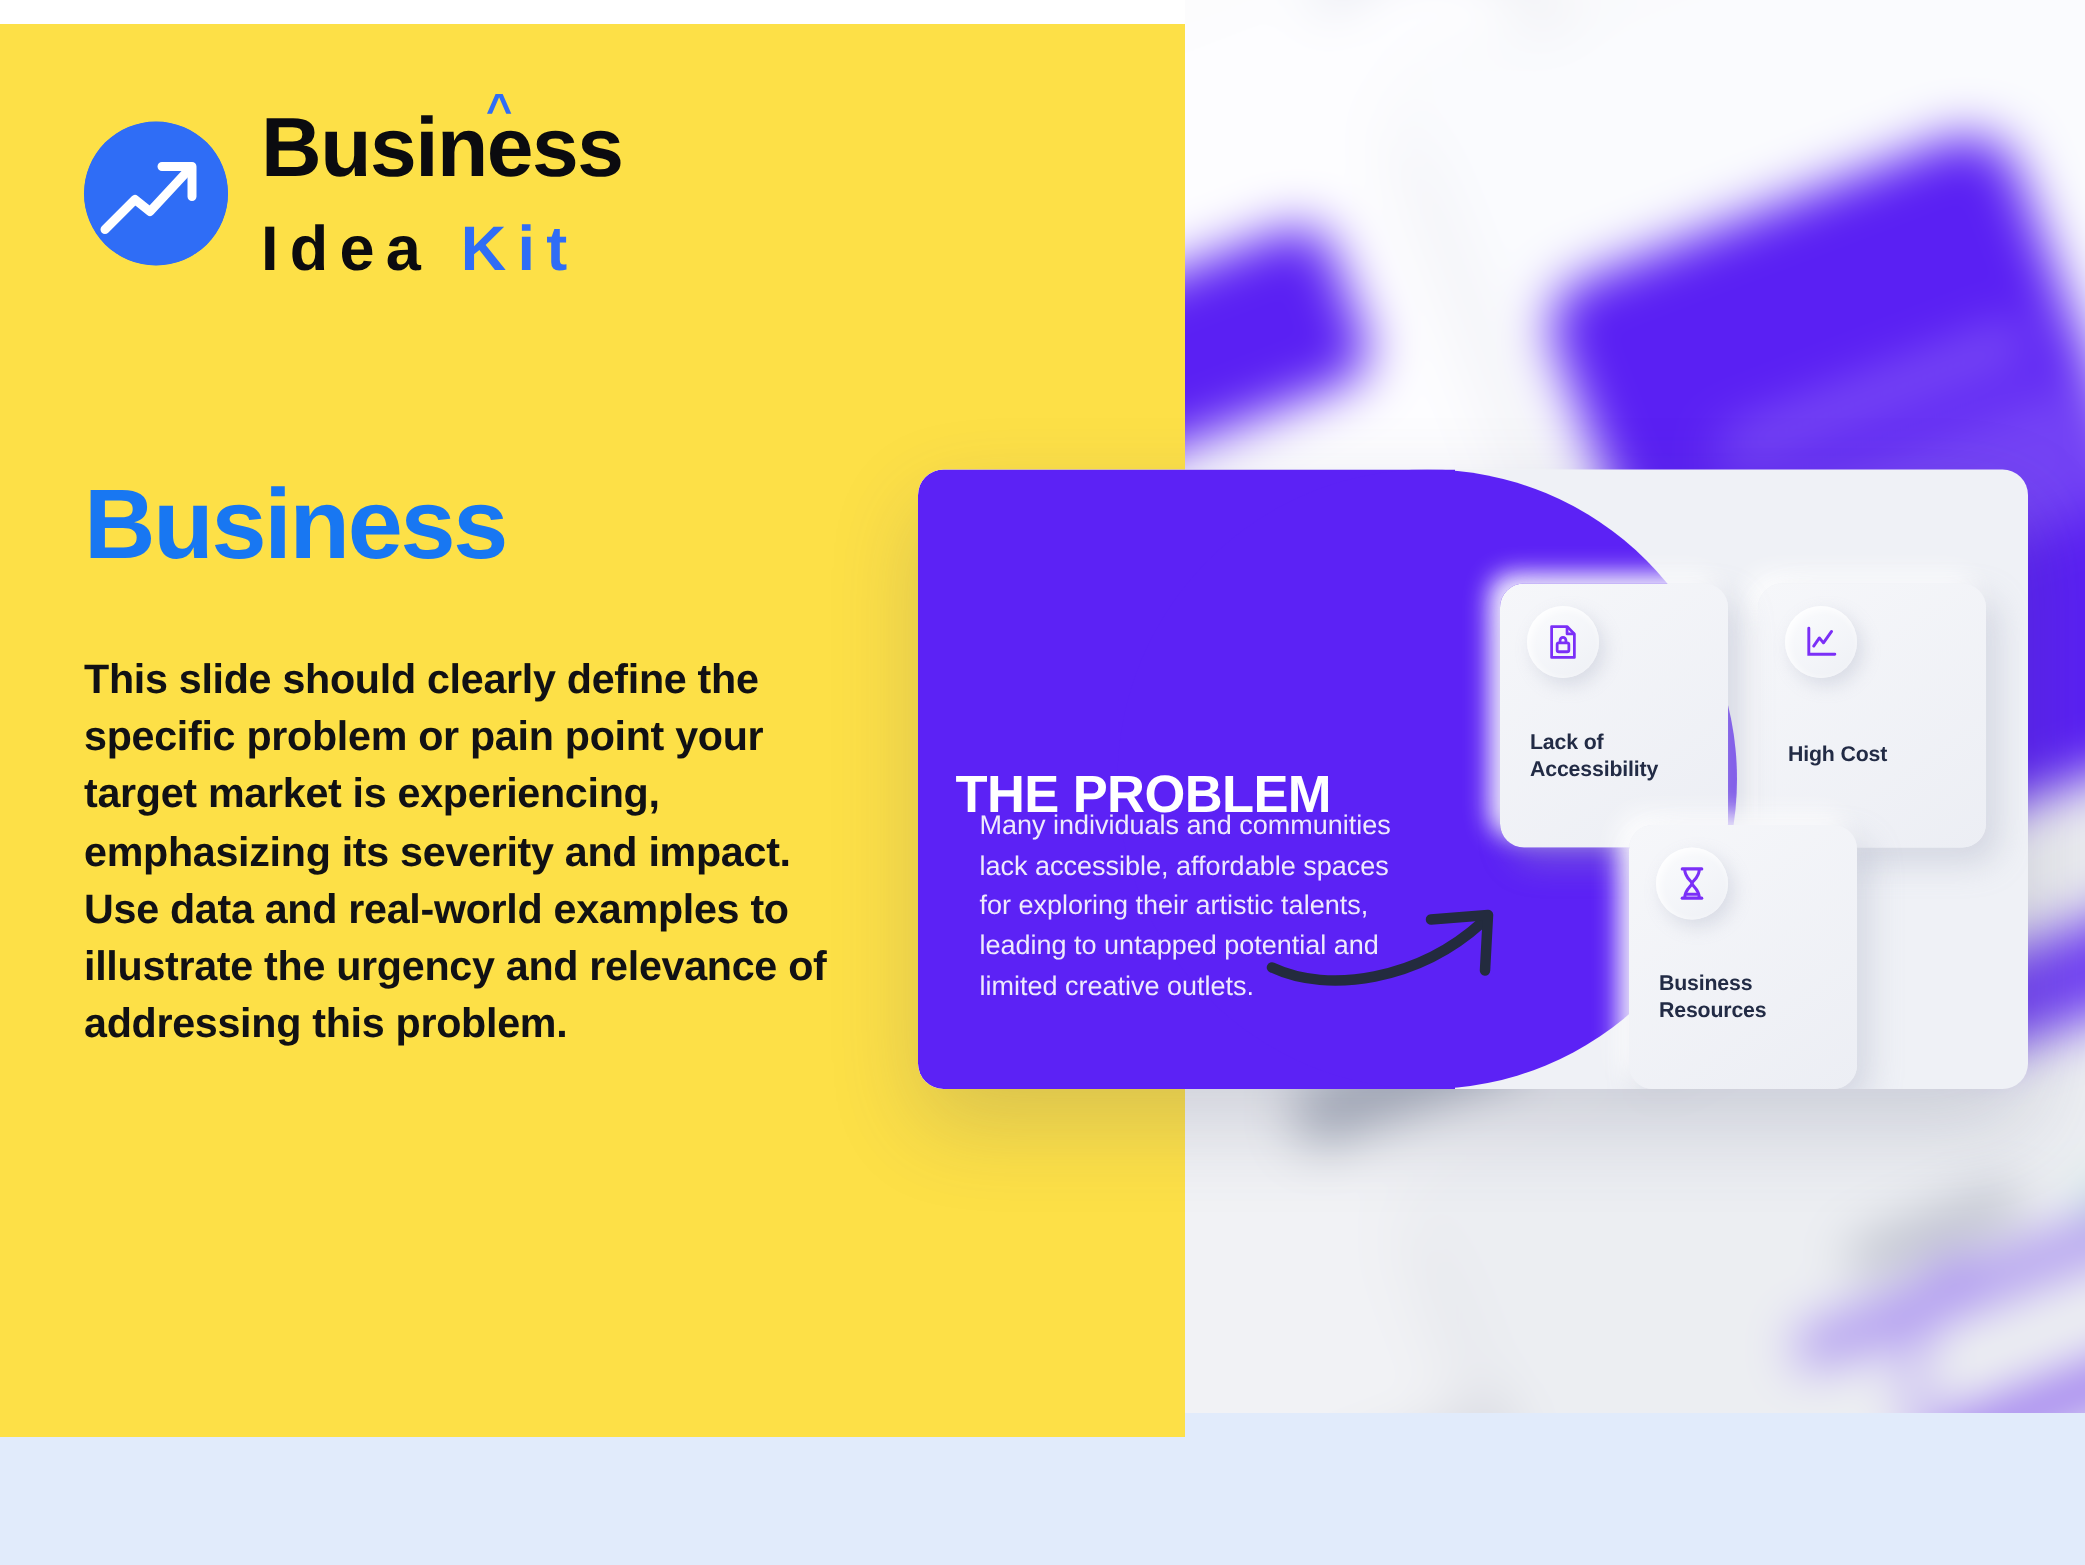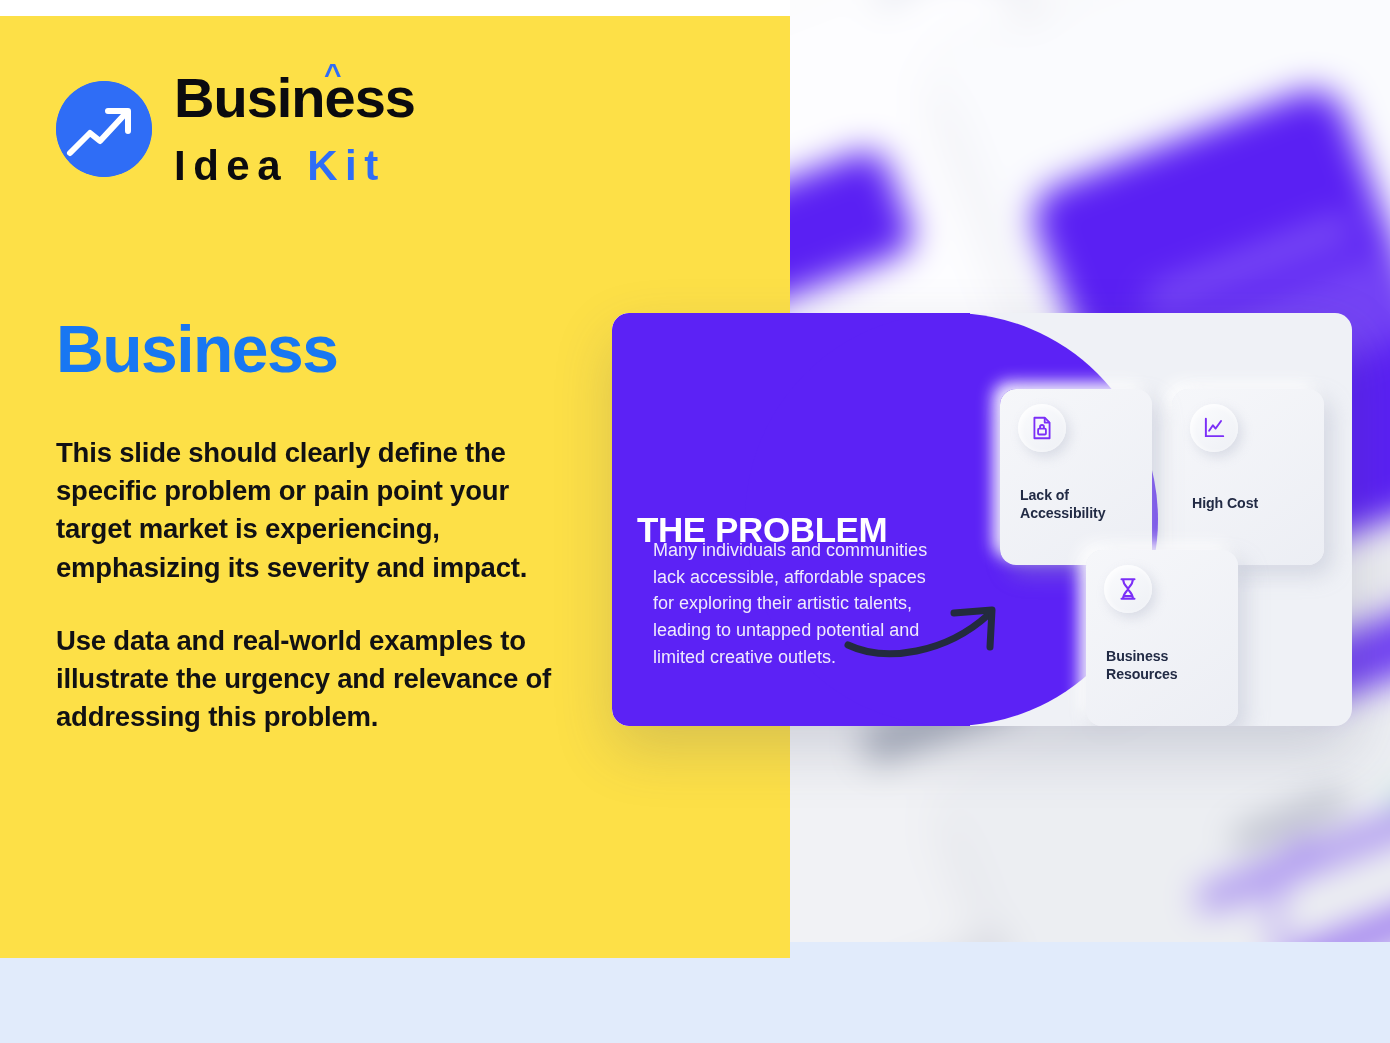"Use data and real-world examples" .body-copy p + p { margin-top: 35px -> none }
